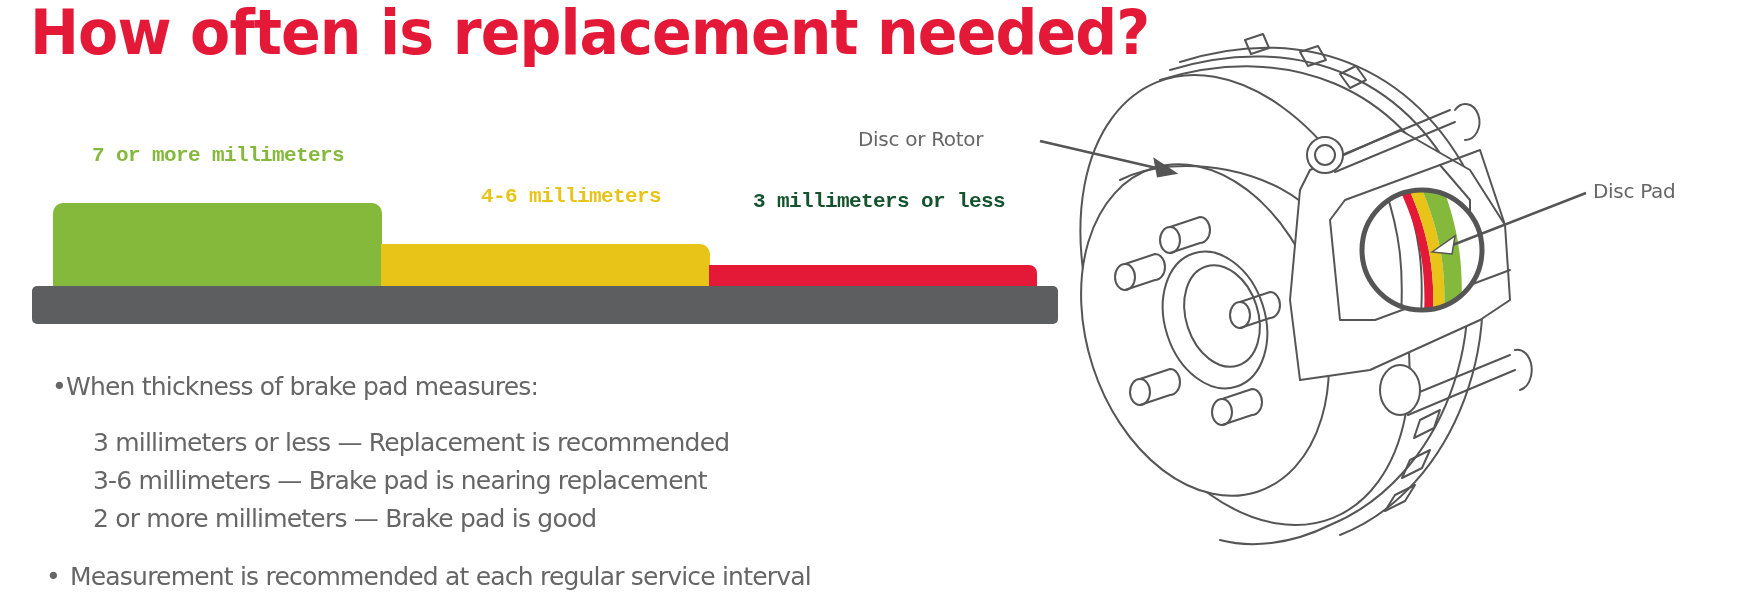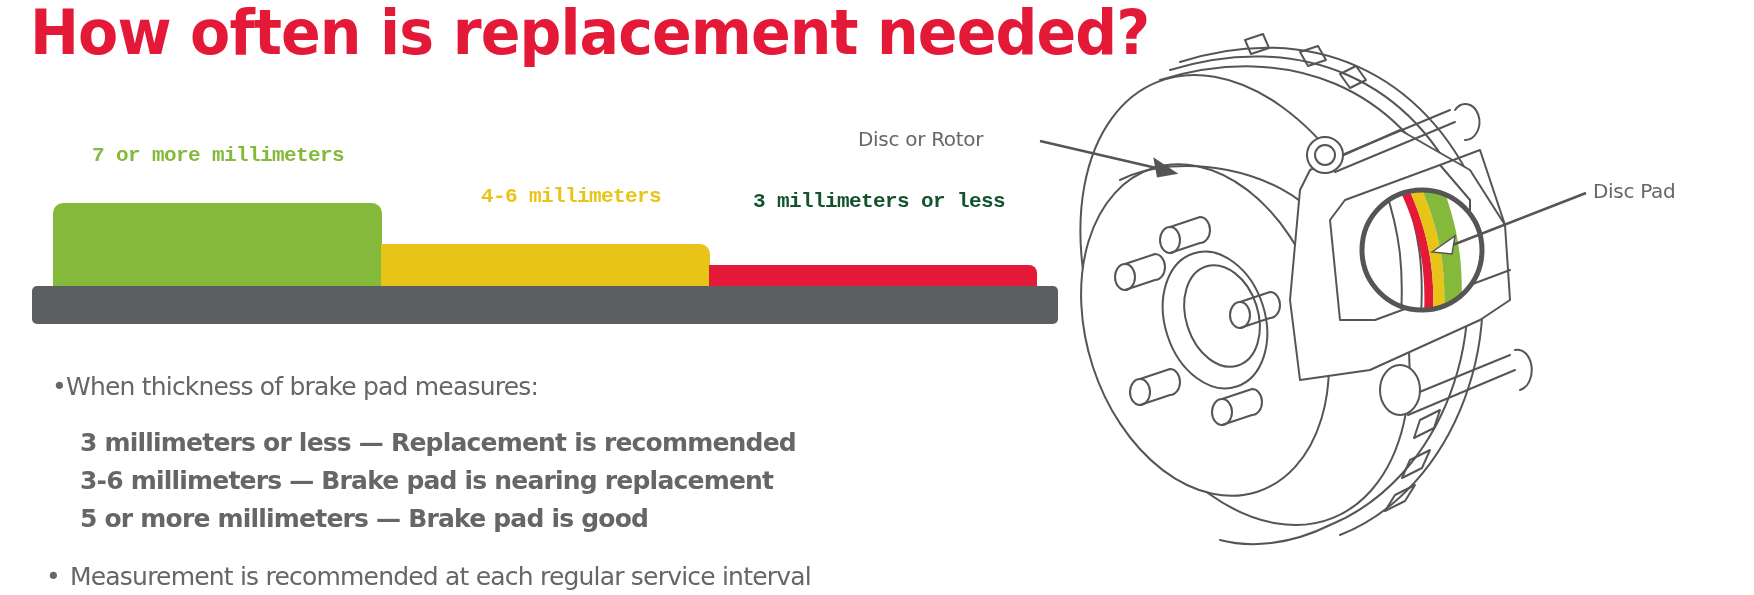"3 millimeters or less —" .sub { font-weight: bold -> none; left: 38px -> 51px }
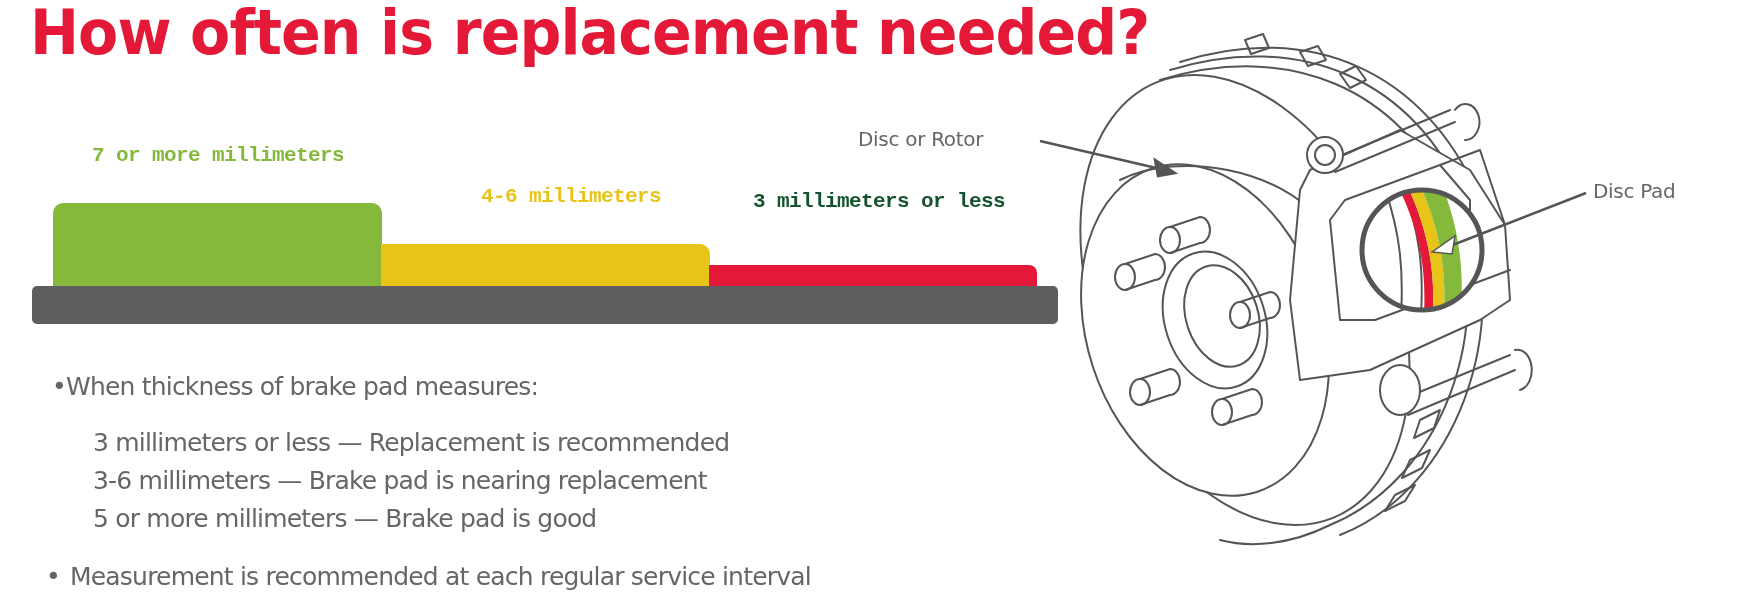"5 or more millimeters —" div.sub { text: 5 -> 2 }
